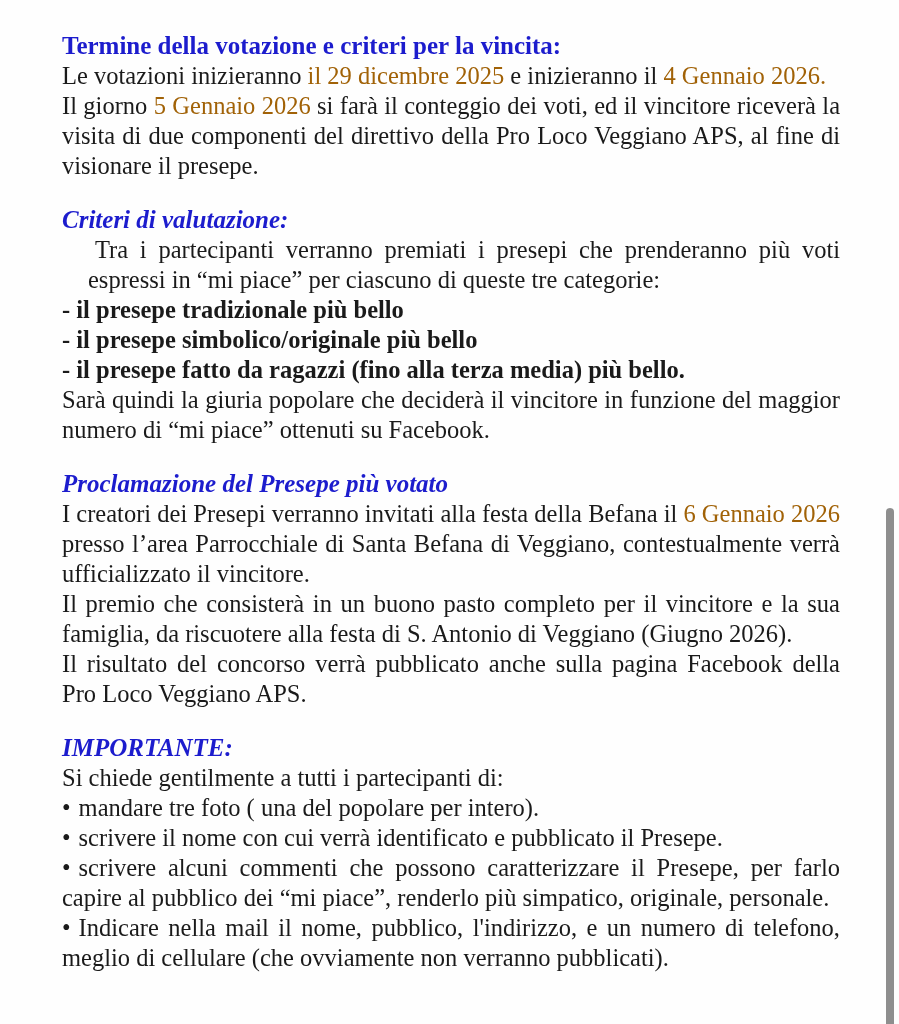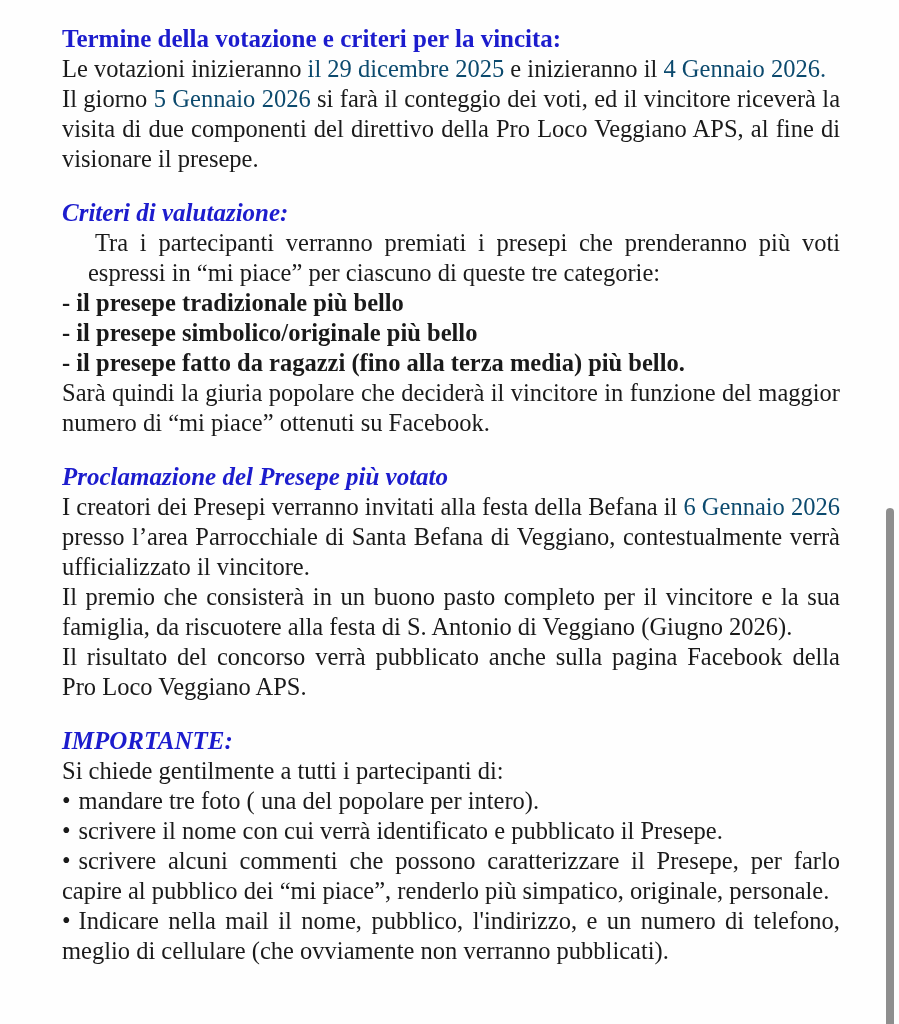"Termine della votazione e criteri" .page { top: 8px -> 15px }
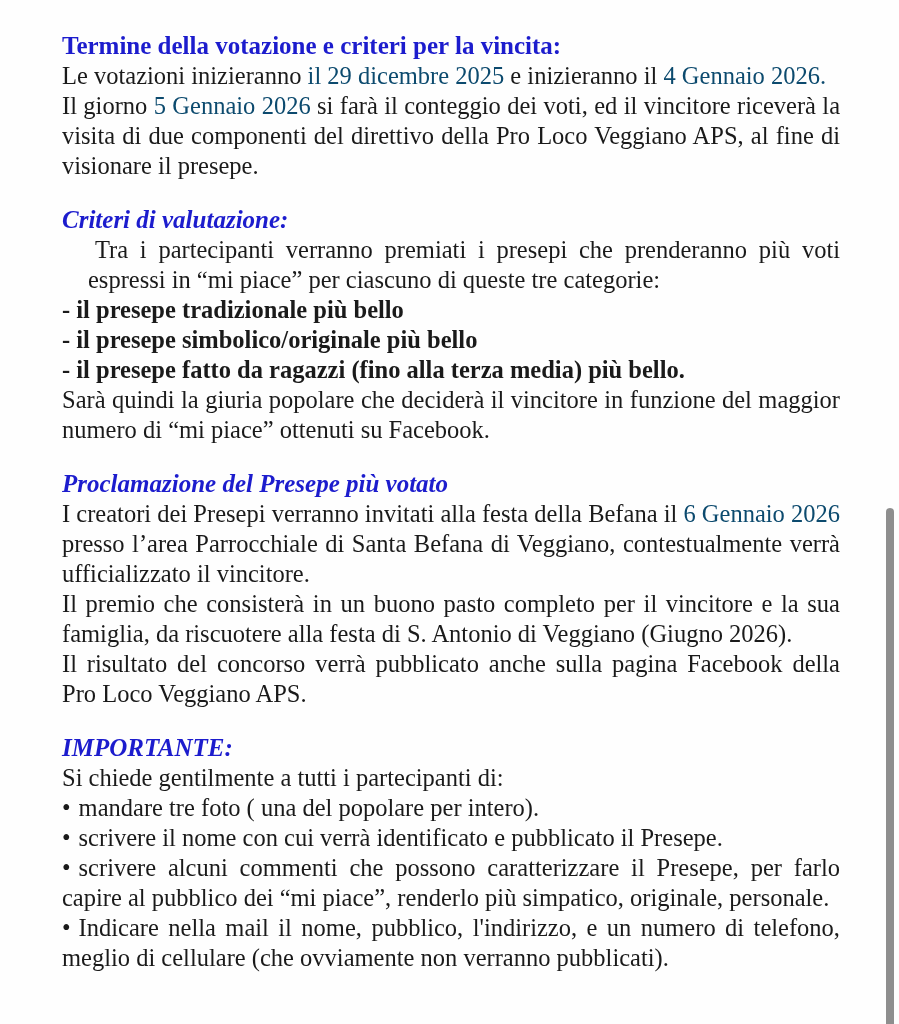"il 29 dicembre 2025" .red { color: #0c4a6e -> #a16207 }
